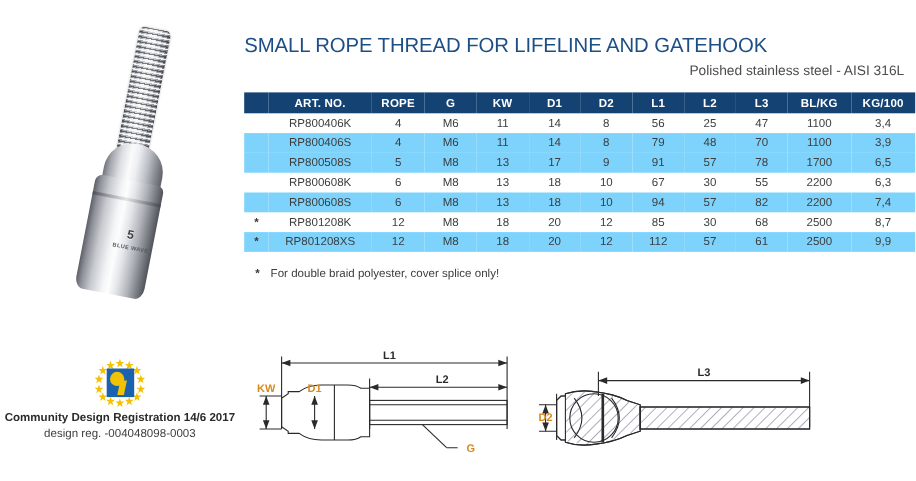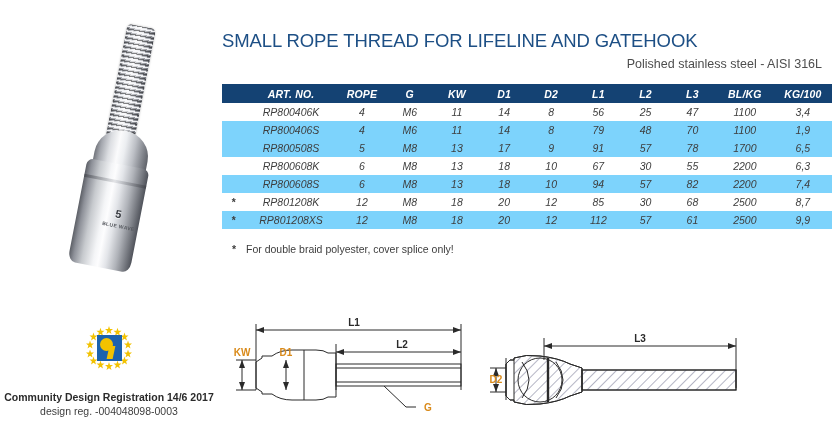"ART. NO." #spec-table { font-style: italic -> none }
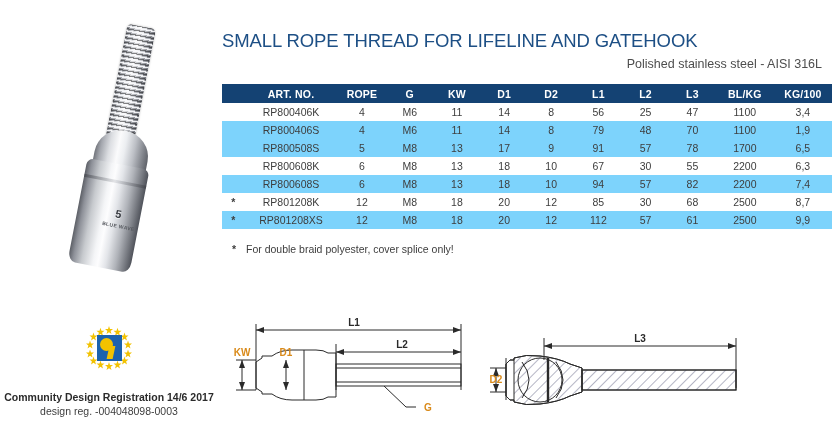"1,9" td { text: 1,9 -> 3,9 }
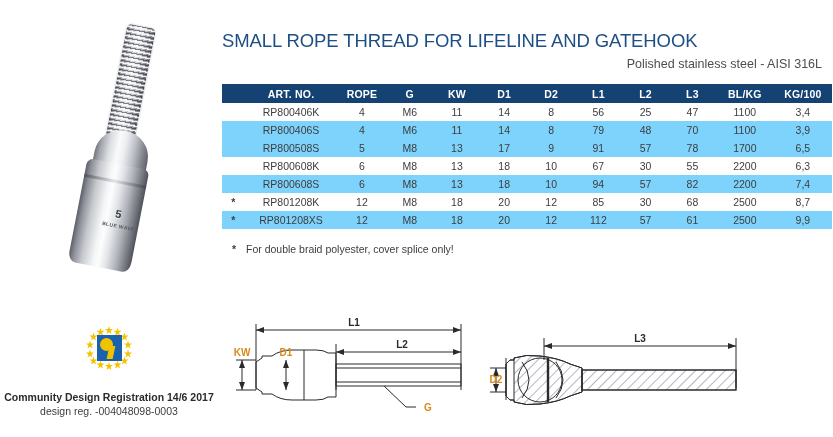"Community Design Registration 14/6 2017" #design-line1 { margin-top: 20px -> 3px }
